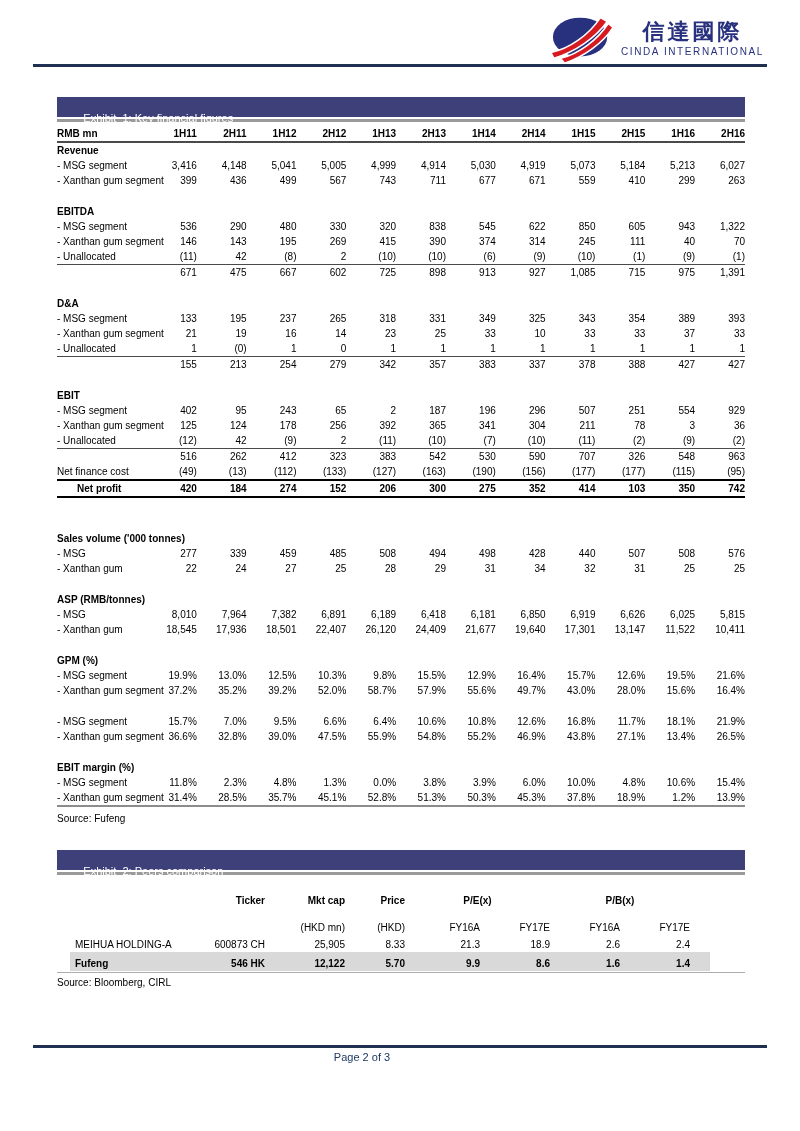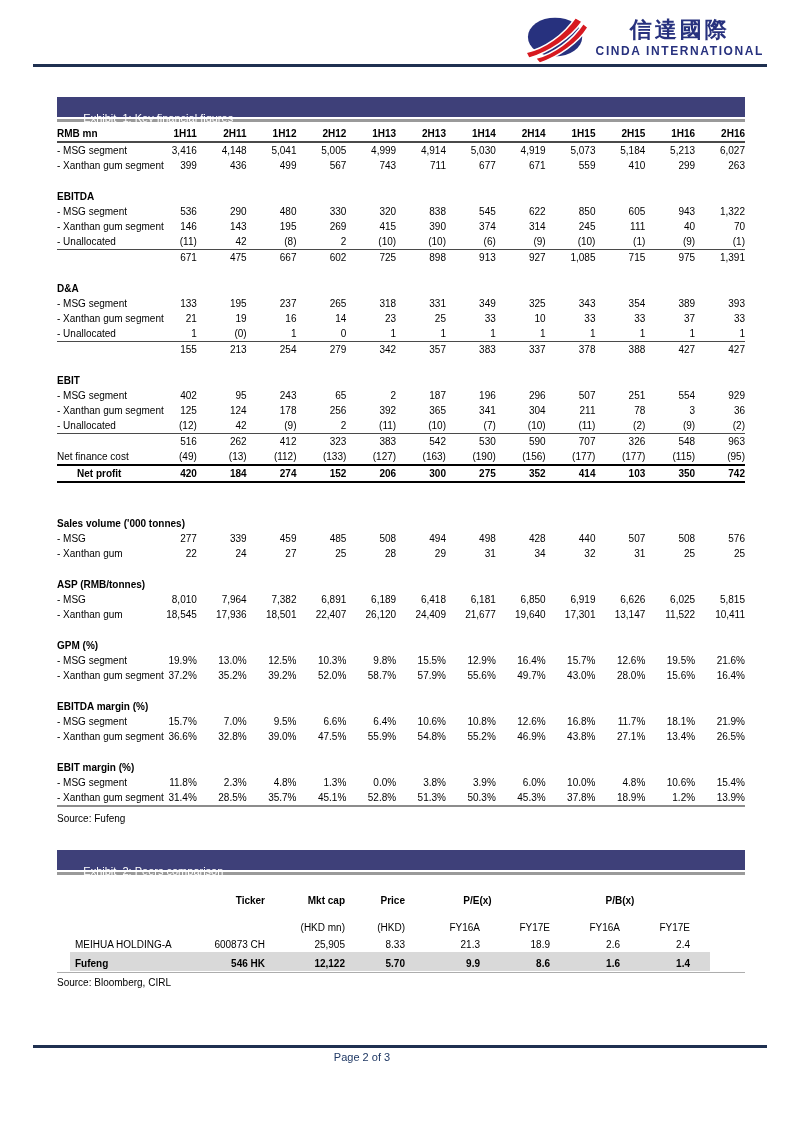"CINDA INTERNATIONAL" .logo-en { font-size: 12px -> 10px; font-weight: bold -> normal }
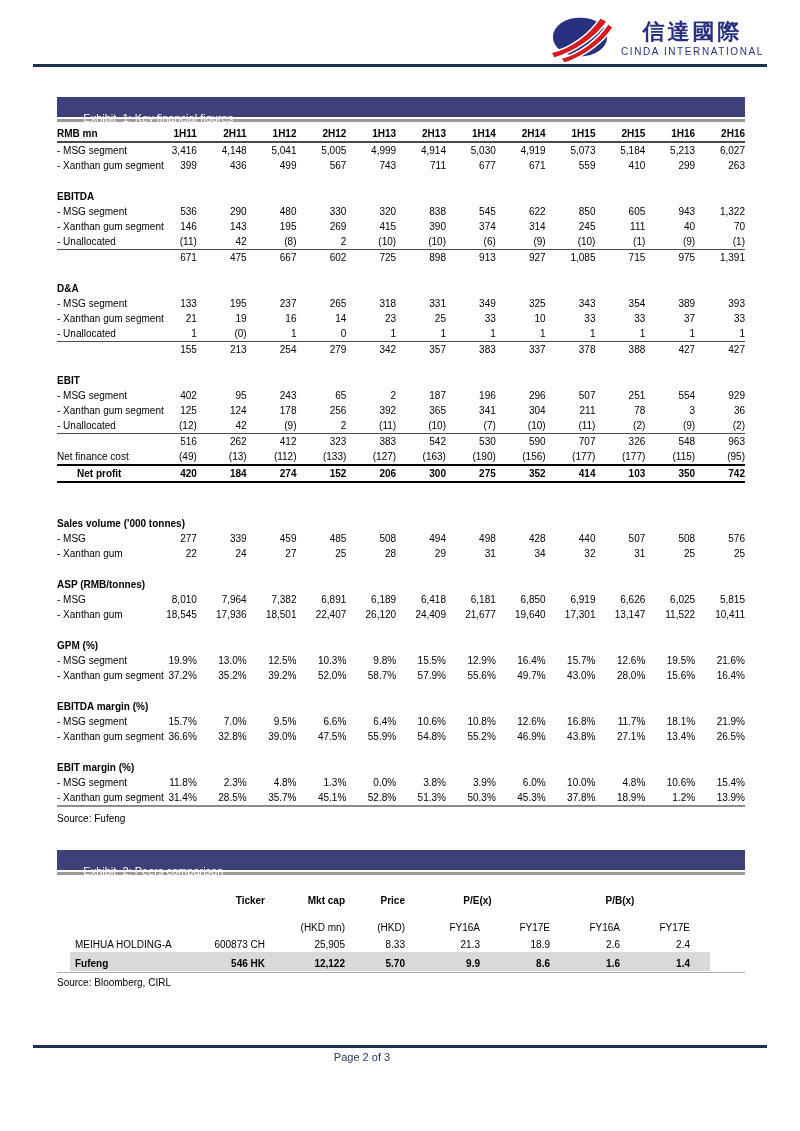"Revenue" tr.sec { html: none -> <tr> <td>Revenue</td> <td></td> <td></td> <td></td> <td></td> <td></td> <td></td> <td></td> <td></td> <td></td> <td></td> <td></td> <td></td> </tr> }
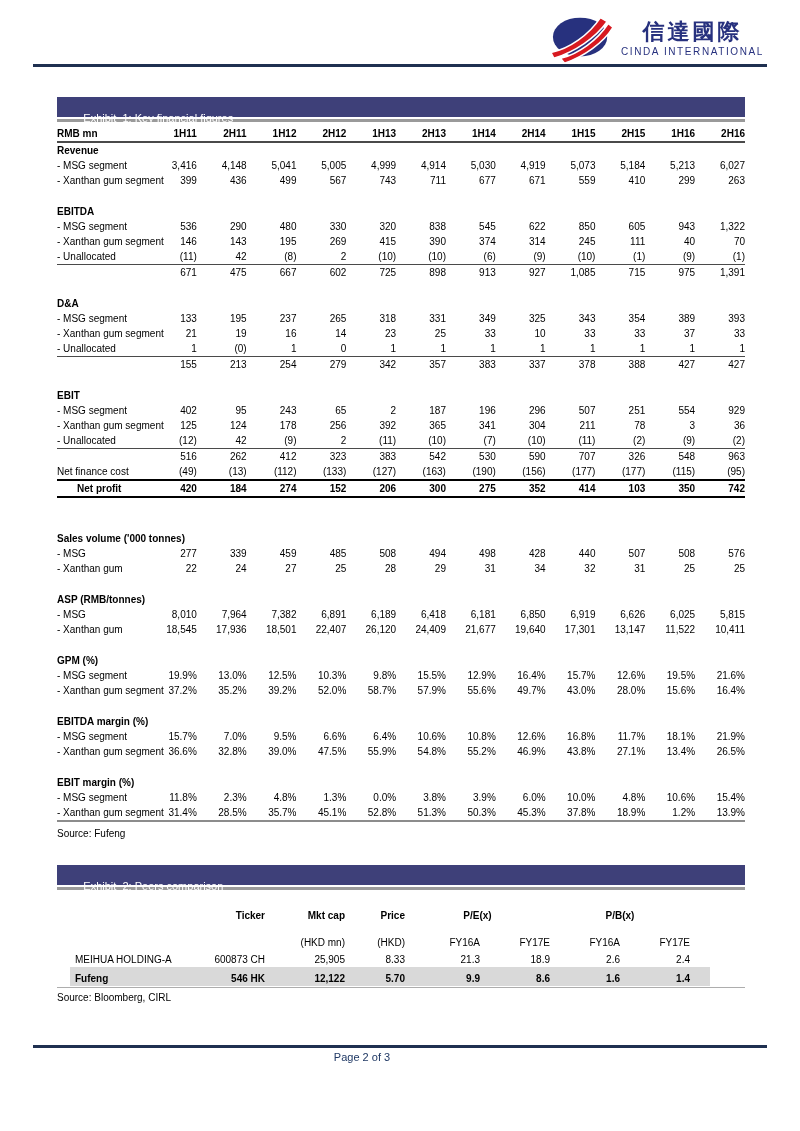"EBITDA margin (%)" tr.sec { html: <tr> <td>EBITDA margin (%)</td> <td></td> <td></td> <td></td> <td></td> <td></td> <td></td> <td></td> <td></td> <td></td> <td></td> <td></td> <td></td> </tr> -> none }
